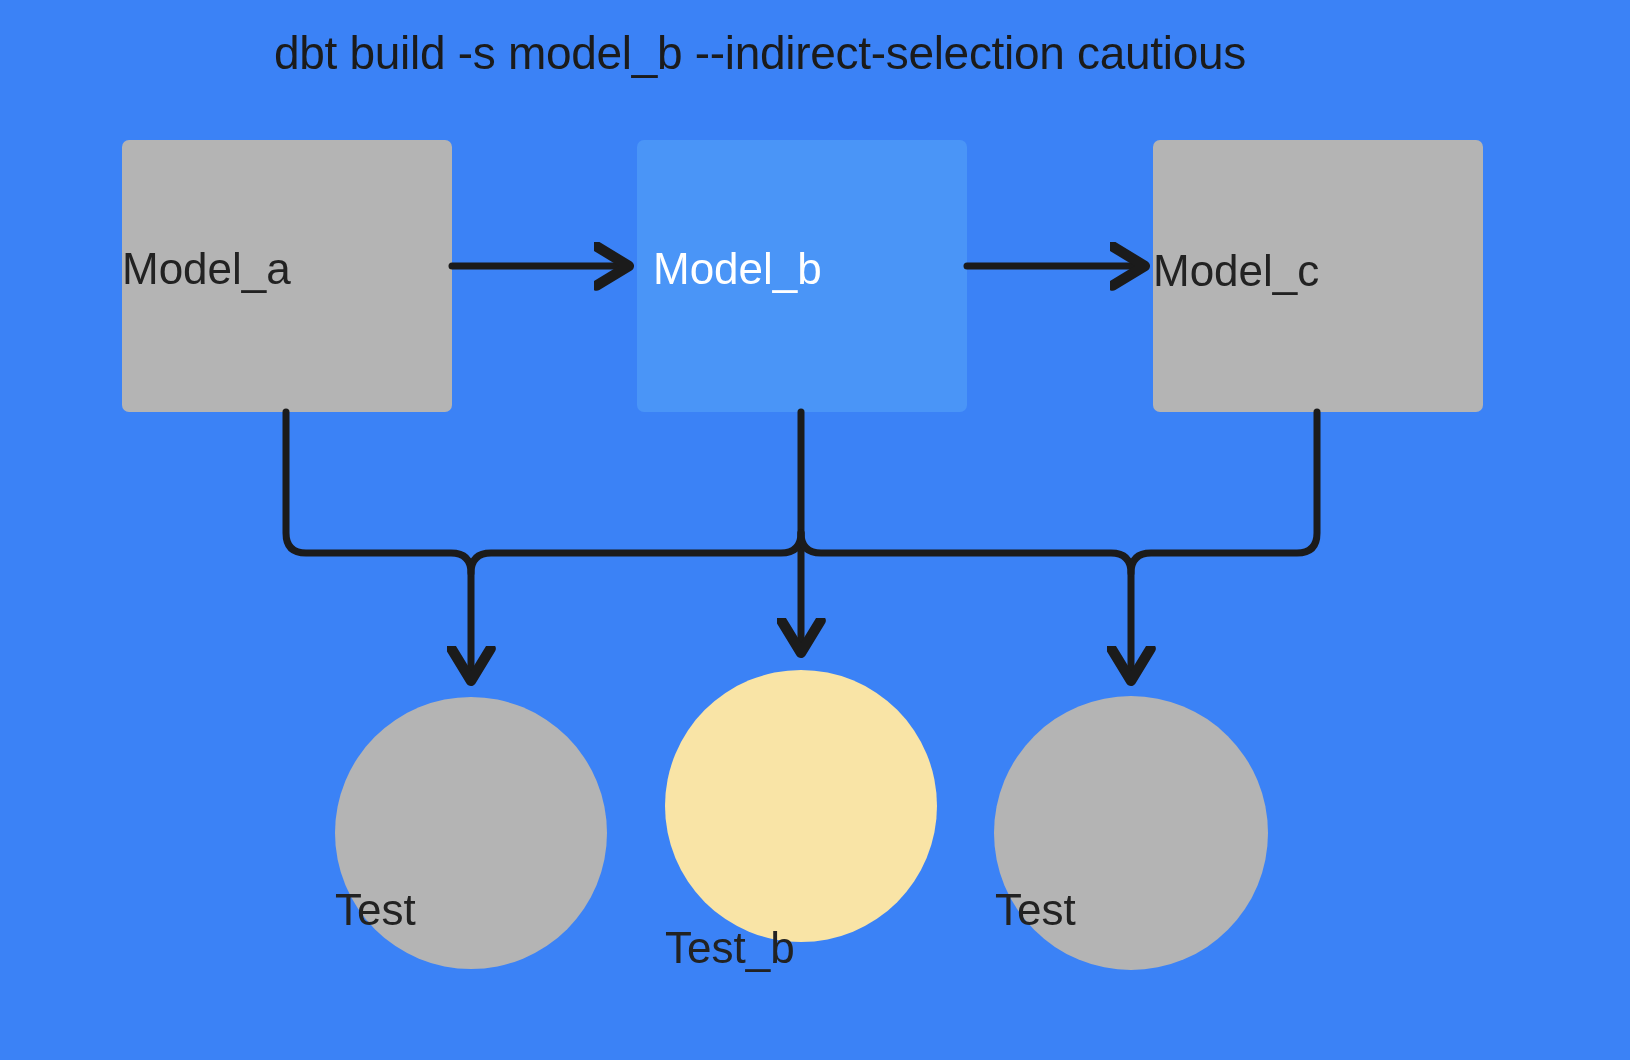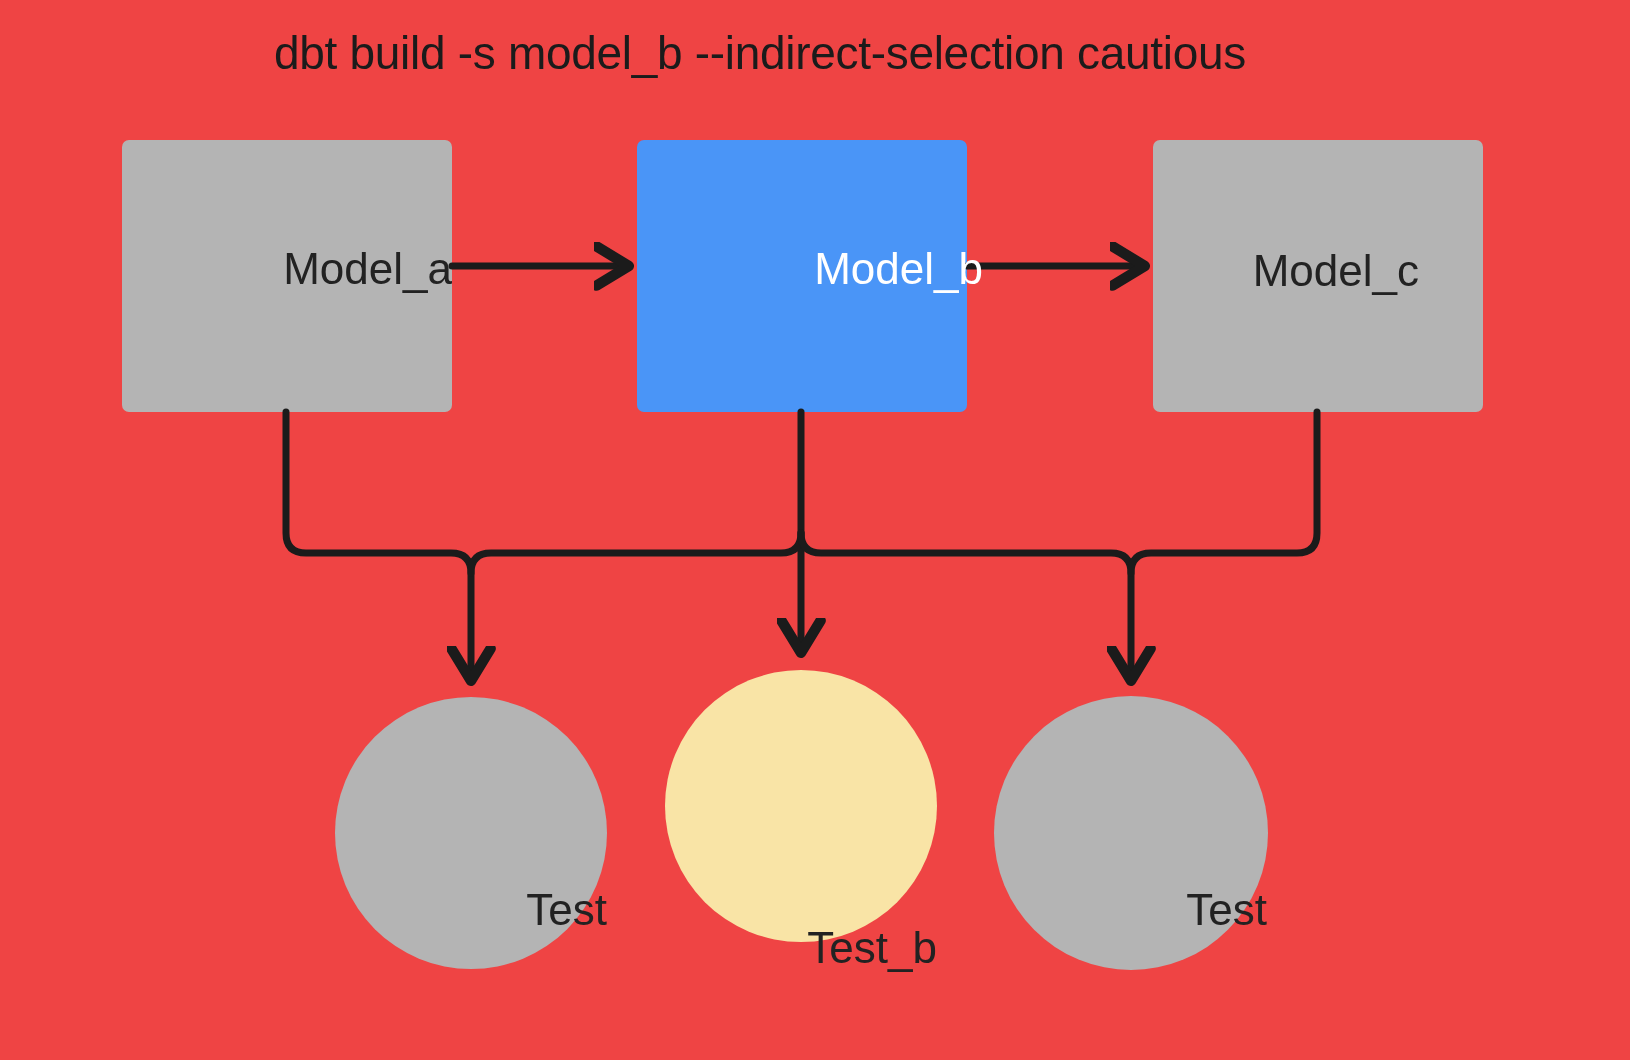"dbt build -s model_b" #canvas { background: #ef4444 -> #3b82f6 }
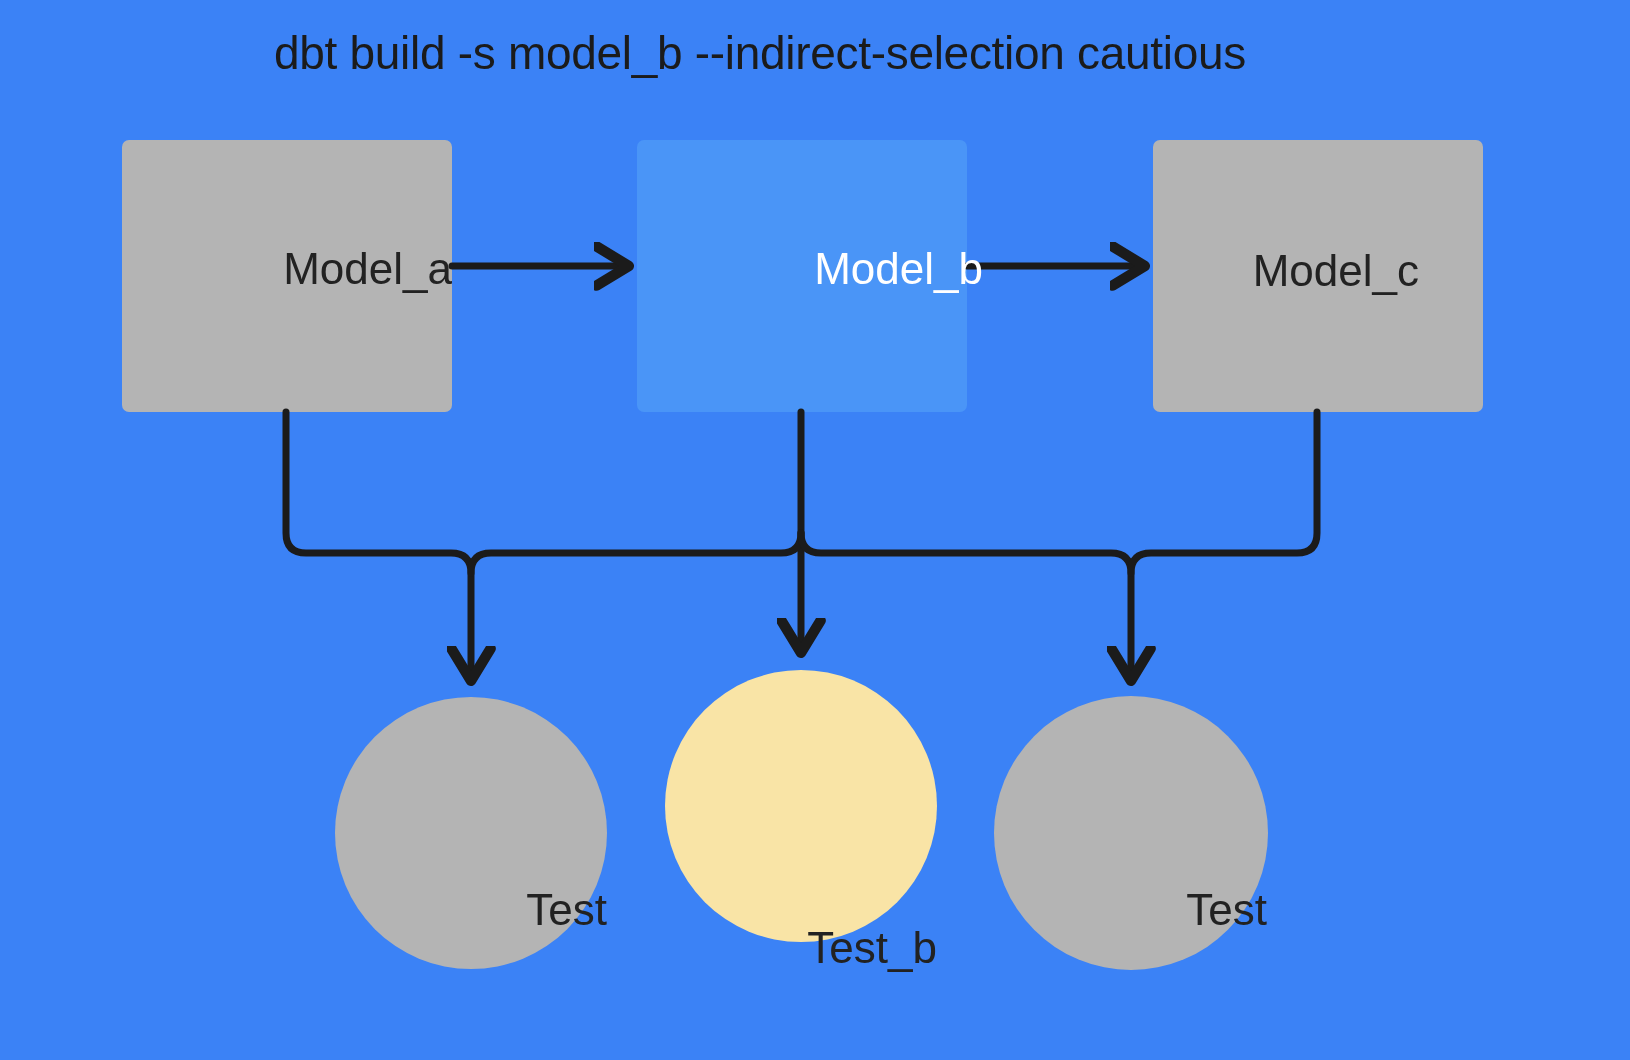"Model_a" .node-label { text-align: right -> left }
